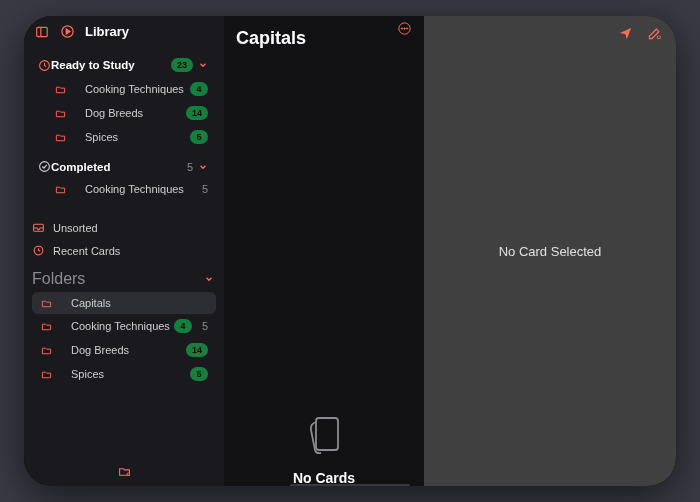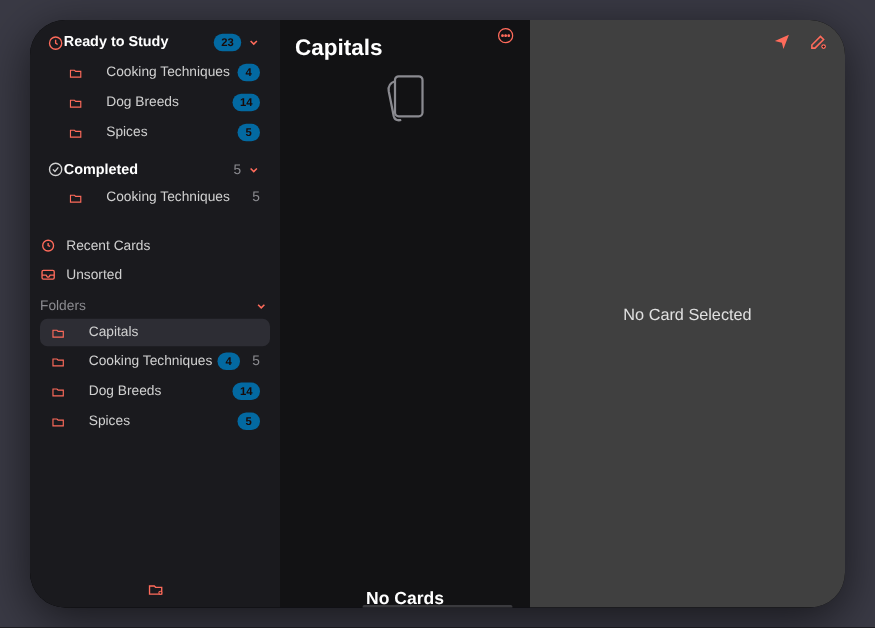"Library" div.sb-top { html: none -> <div> <span> <svg> <rect></rect> <line></line> </svg> </span> <span> <svg> <circle></circle> <path></path> </svg> </span> <span>Library</span> </div> }
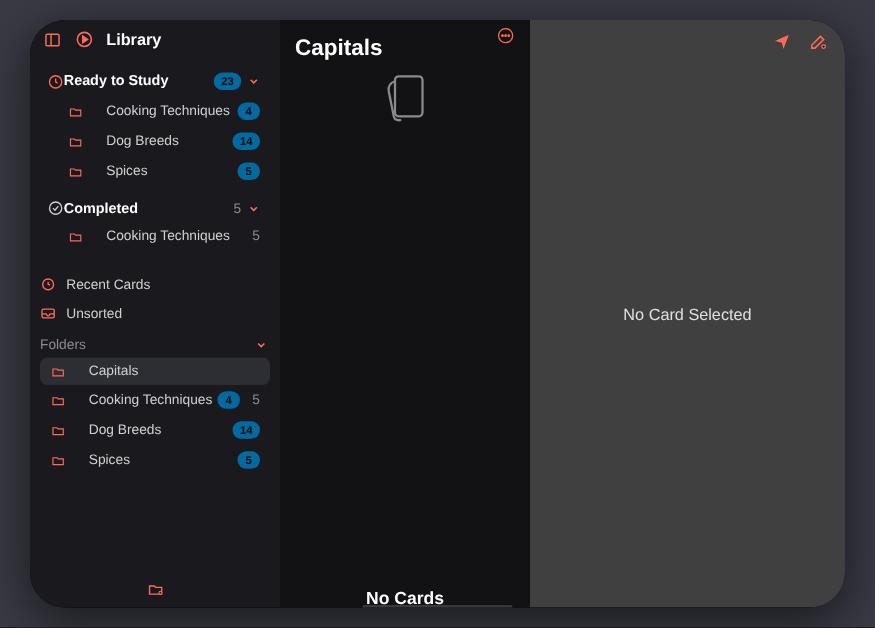"23" .badge { background: #0369a1 -> #15803d }
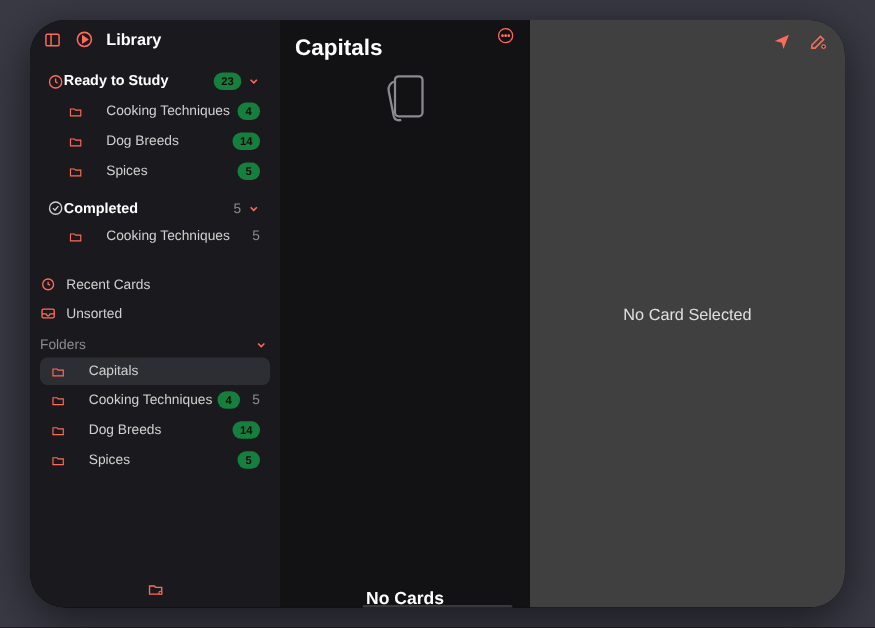"Recent Cards" div.mini-row { order: before "Unsorted" -> after "Unsorted" }
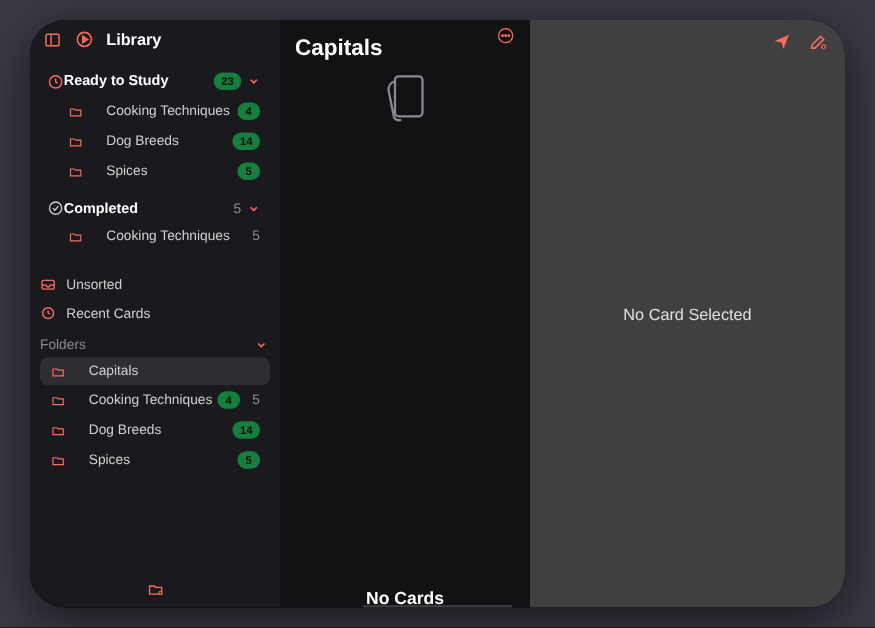"Folders" .folders-head { font-size: 11px -> 16px }
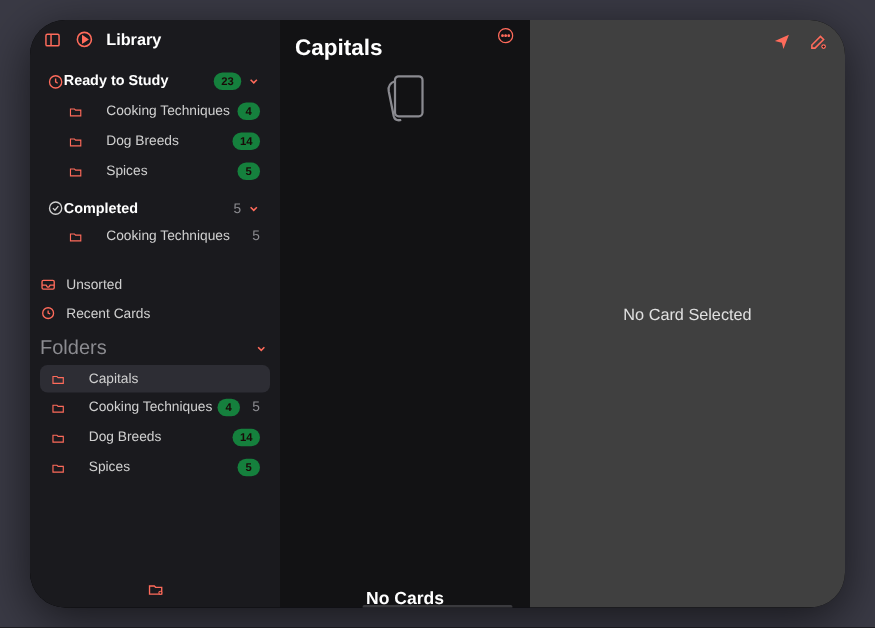"No Cards" .mid-empty { justify-content: space-between -> flex-end }
